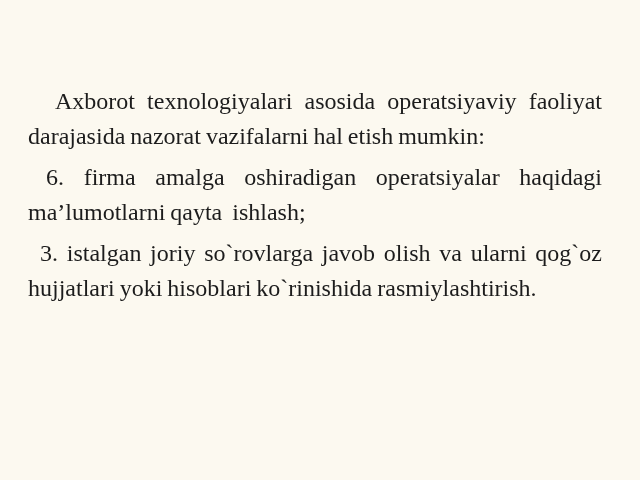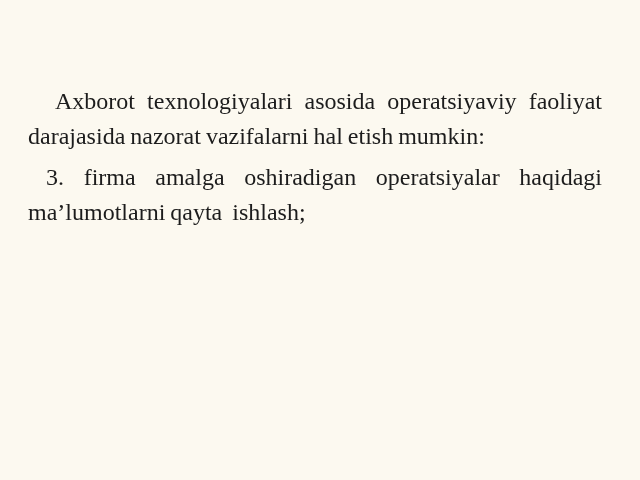"3. firma amalga oshiradigan" p { text: 3 -> 6 }
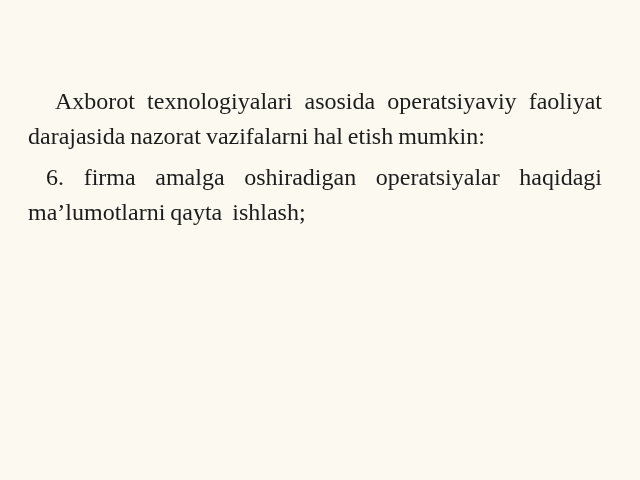"3. istalgan joriy so`rovlarga javob" p { html: none -> <p>3. istalgan joriy so`rovlarga javob olish va ularni qog`oz hujjatlari yoki hisoblari ko`rinishida rasmiylashtirish.</p> }
